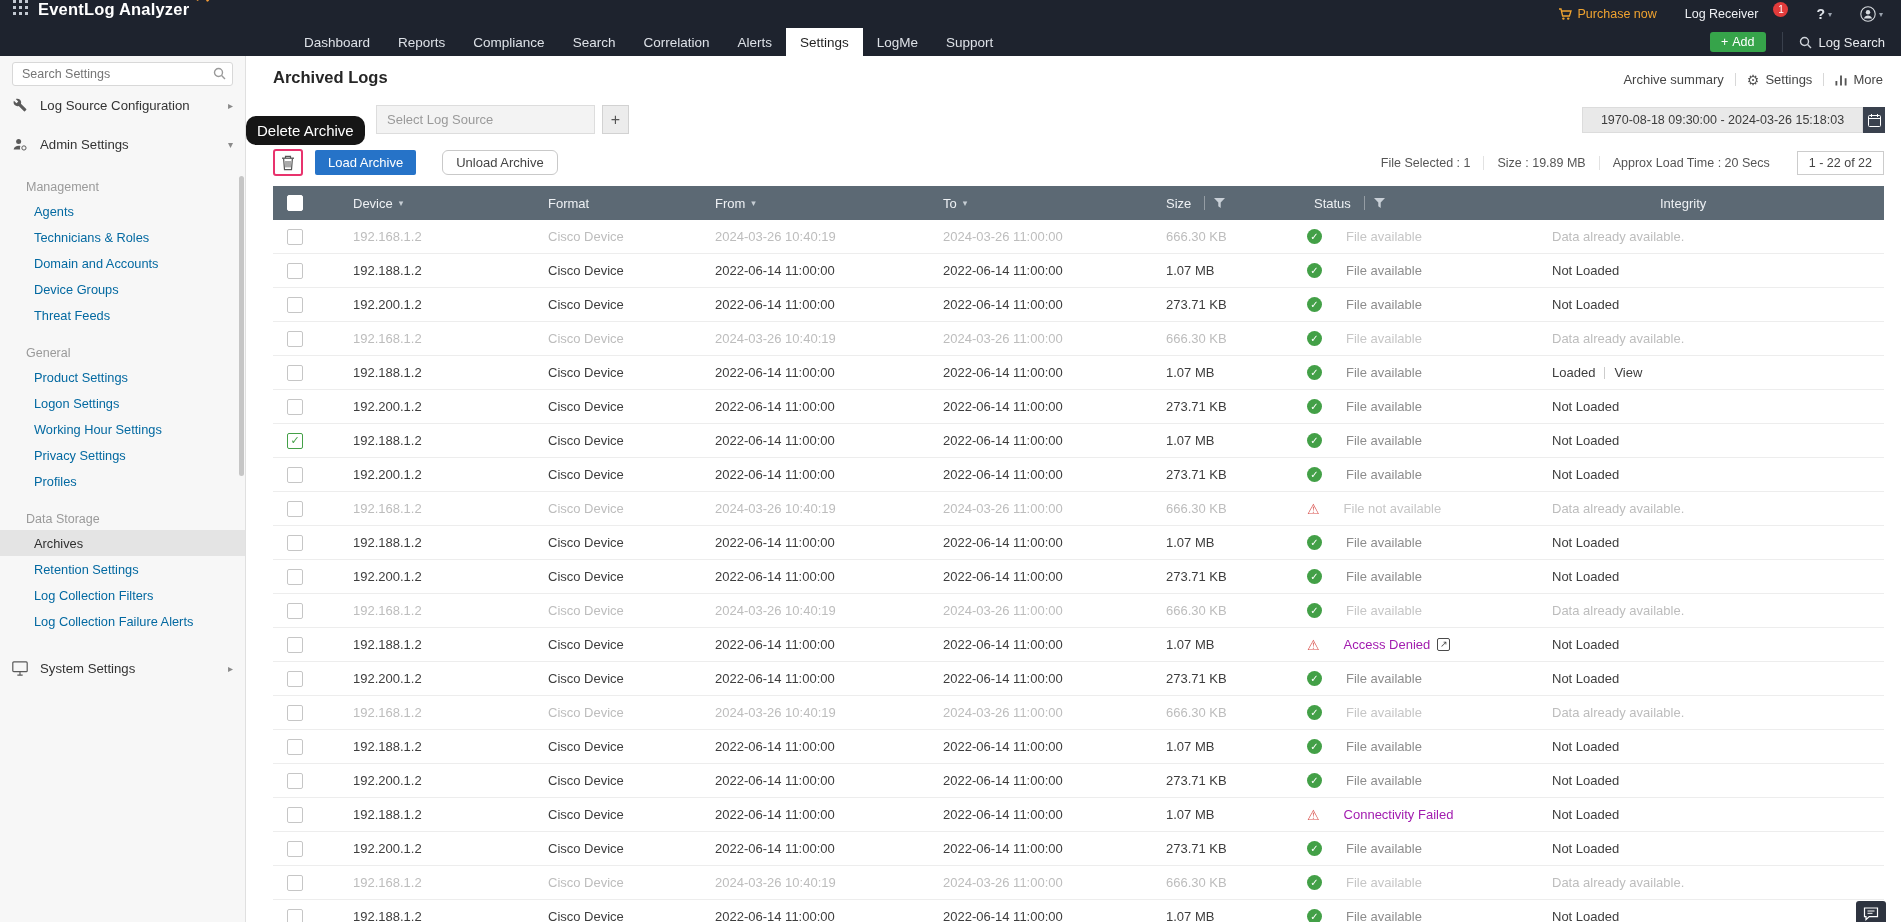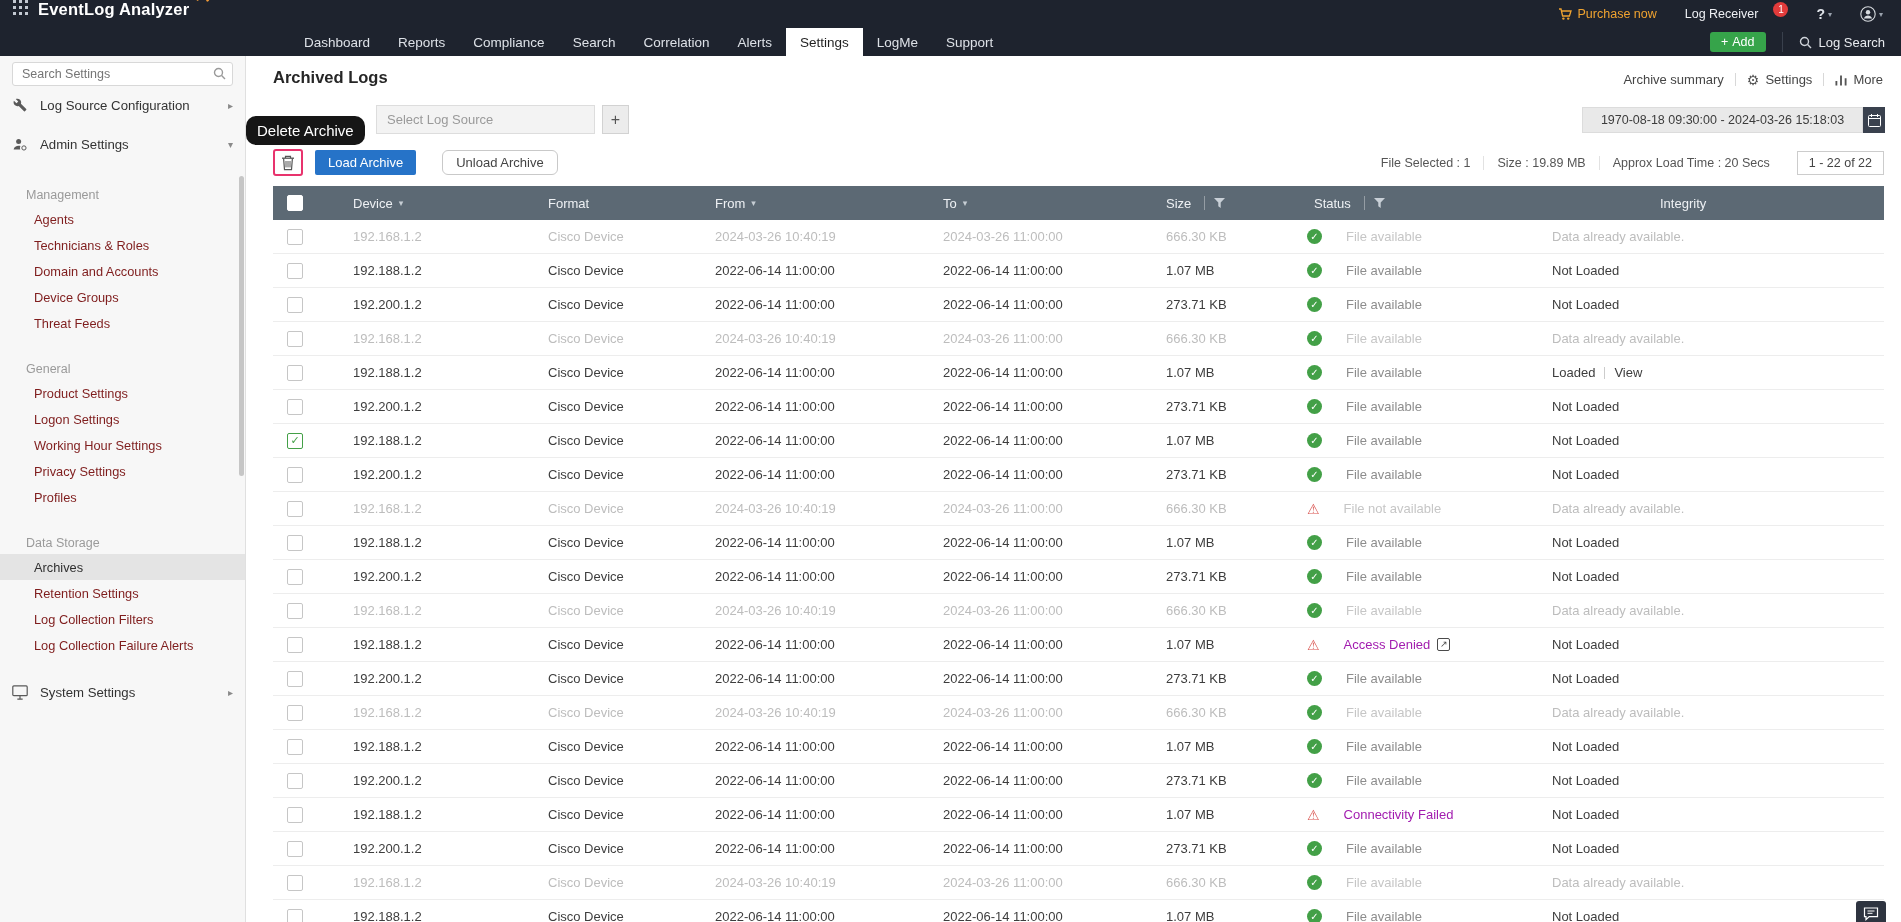"Management" .sb-section-title { margin-top: 22px -> 14px }
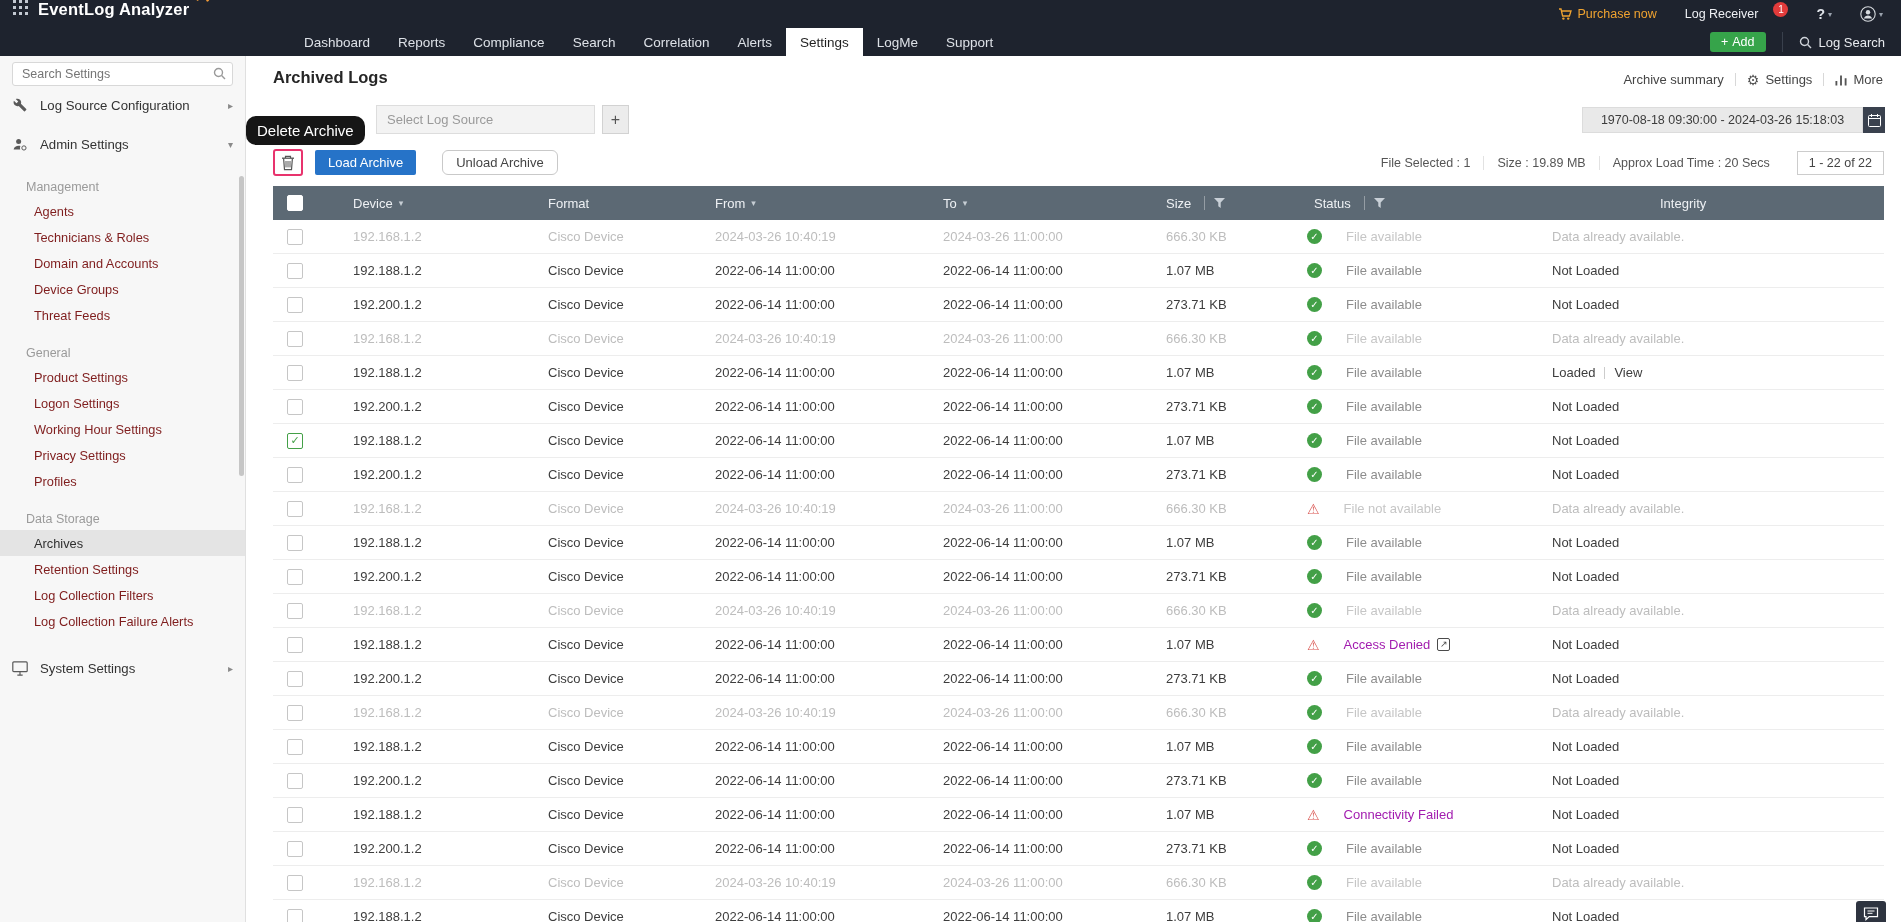"Agents" .sb-item { color: #7f1d1d -> #0369a1 }
